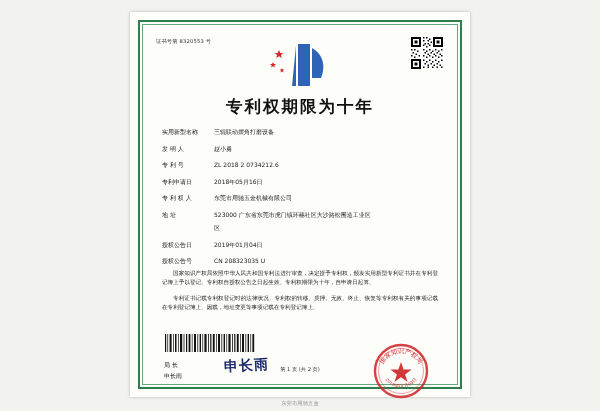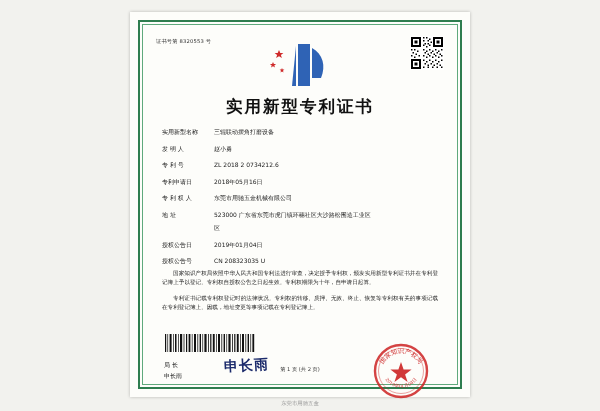"实用新型专利证书" div.title { text: 实用新型专利证书 -> 专利权期限为十年 }
